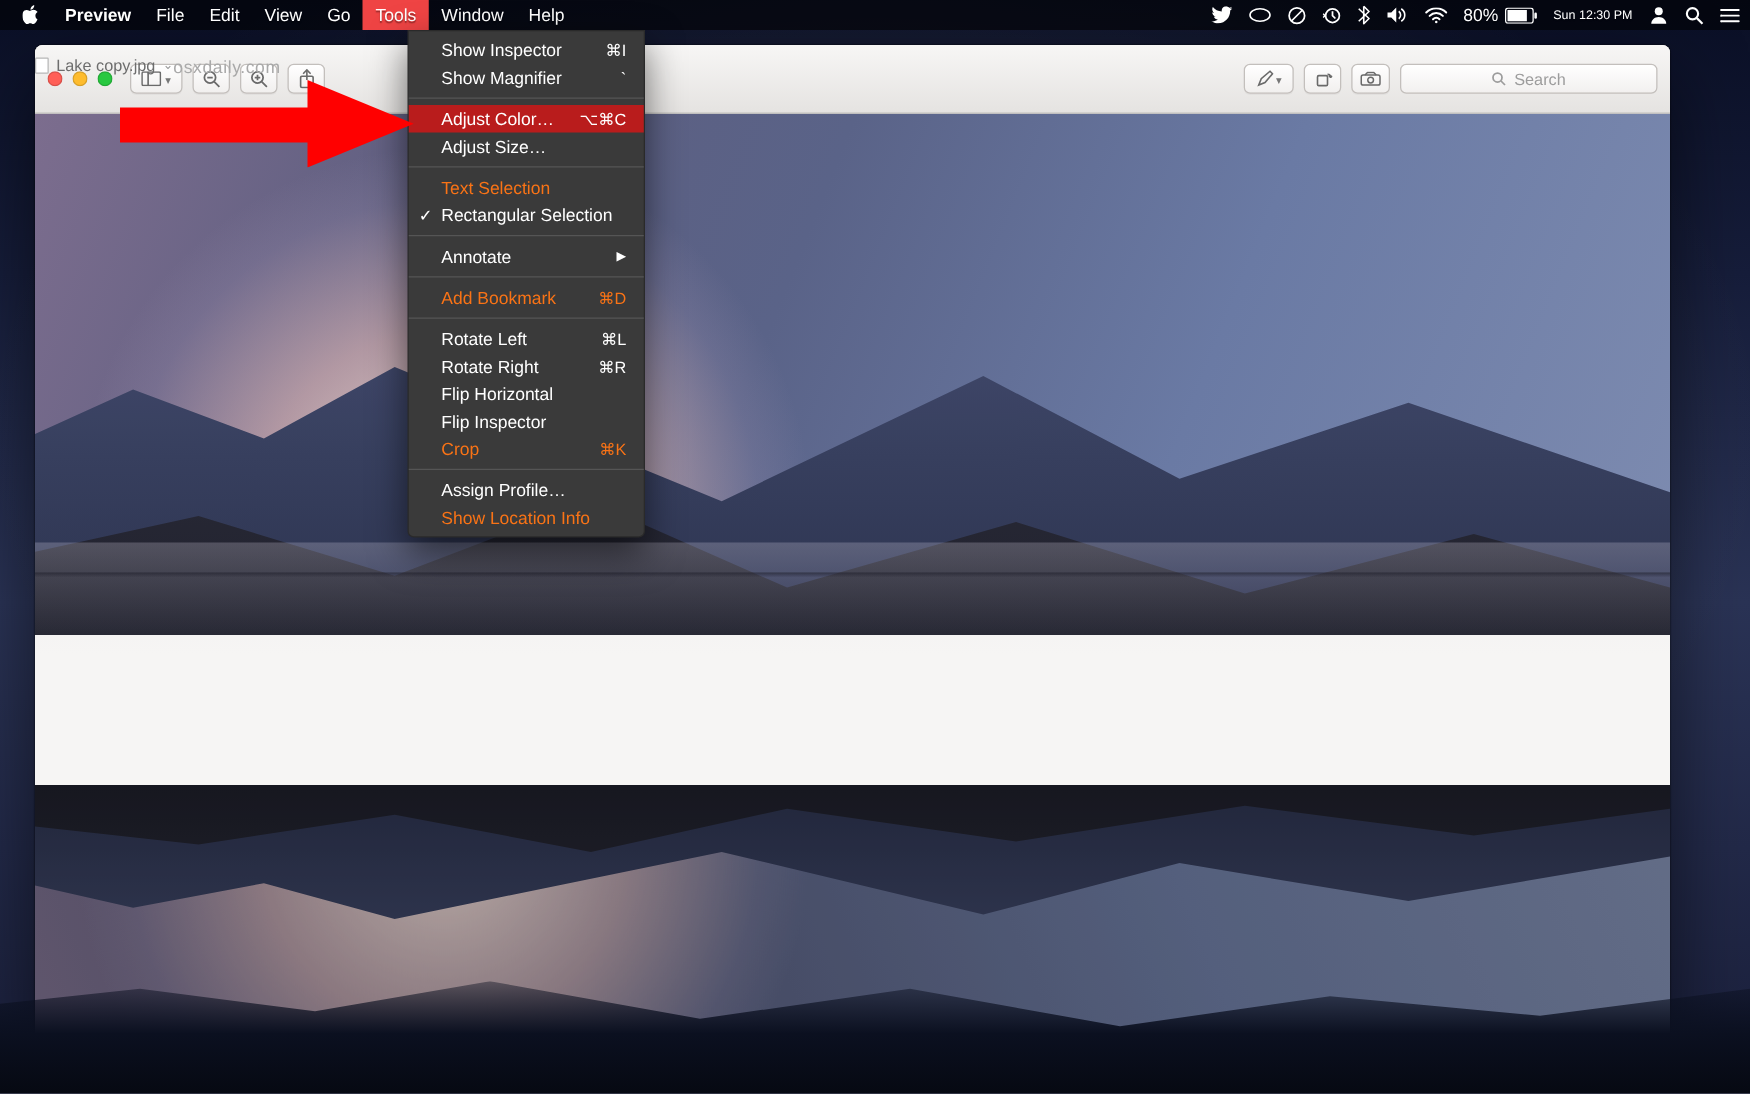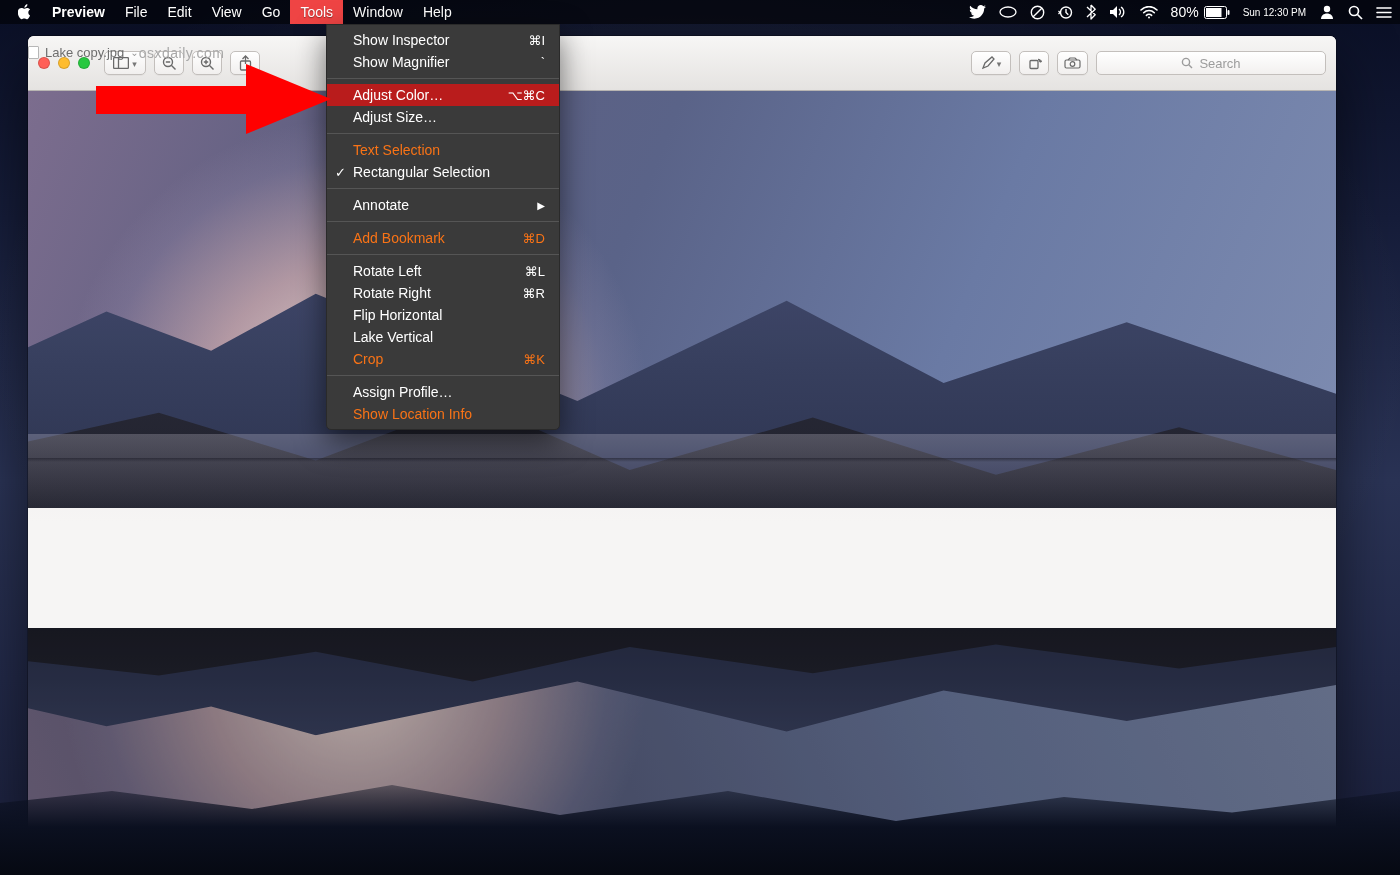"Show Inspector" .dropdown { width: 234px -> 190px }
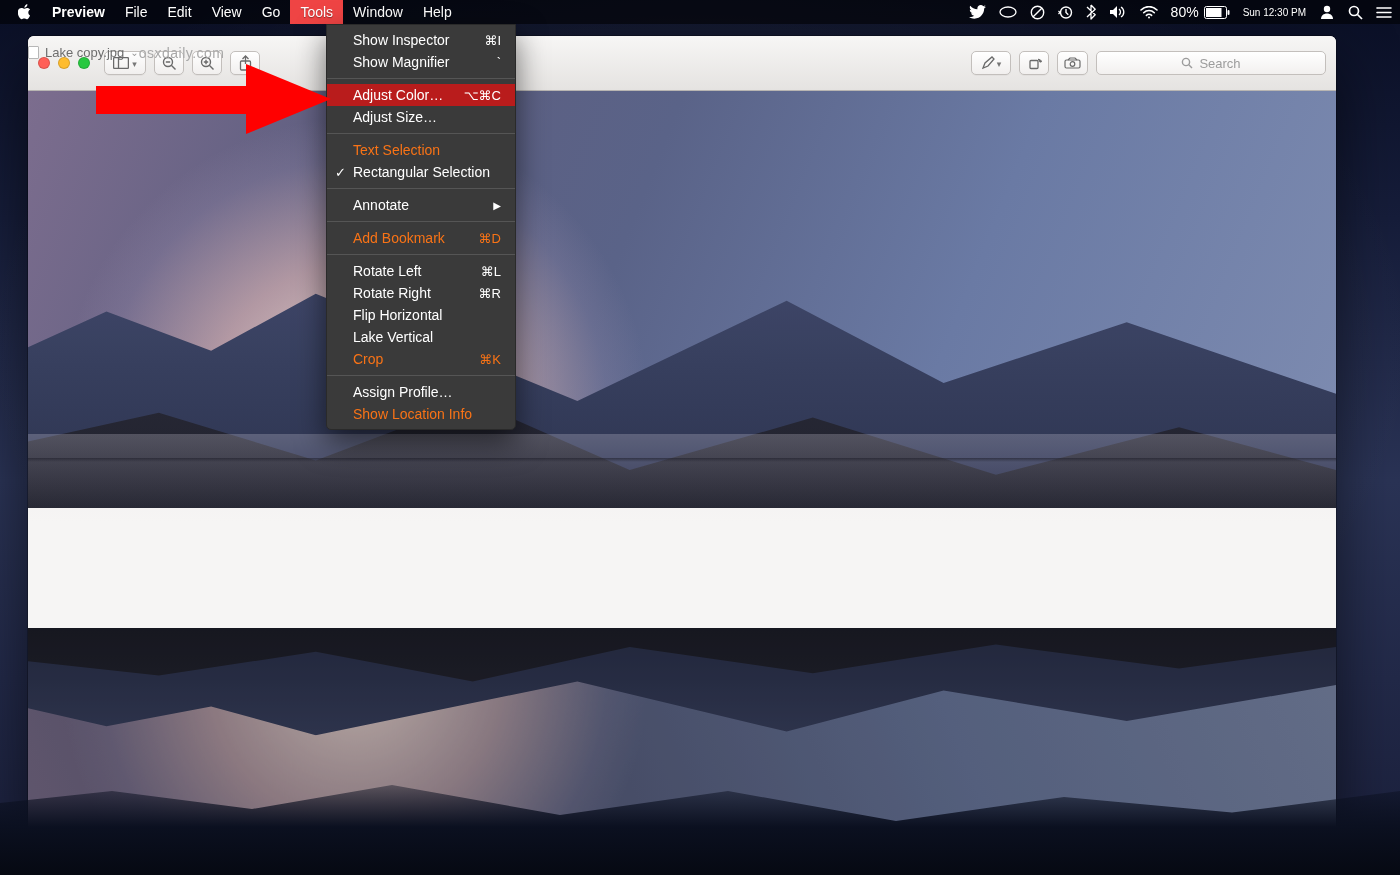"Search" .search-field { width: 230px -> 206px }
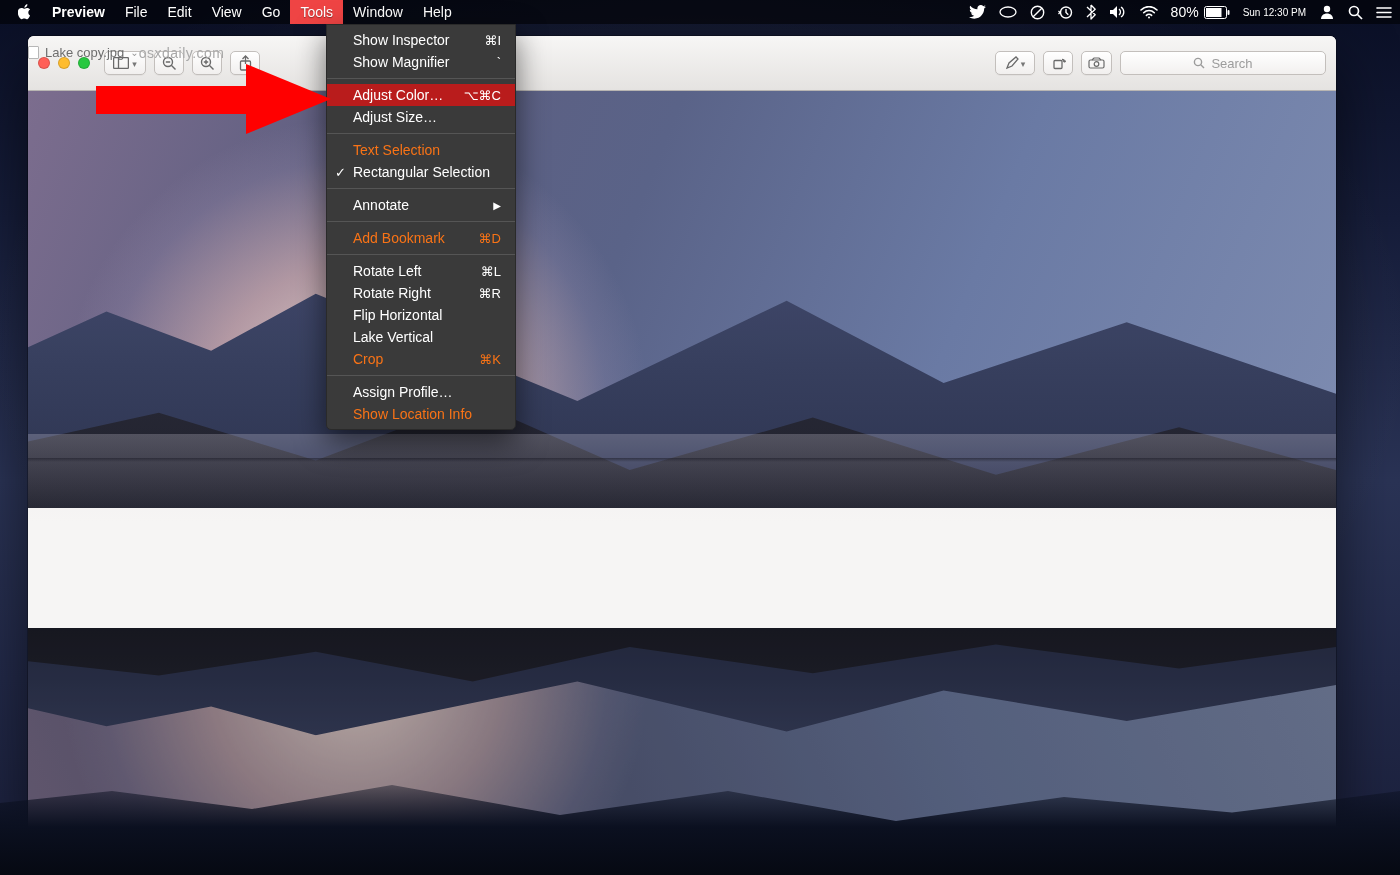"Lake Vertical" span { text: Lake Vertical -> Flip Inspector }
